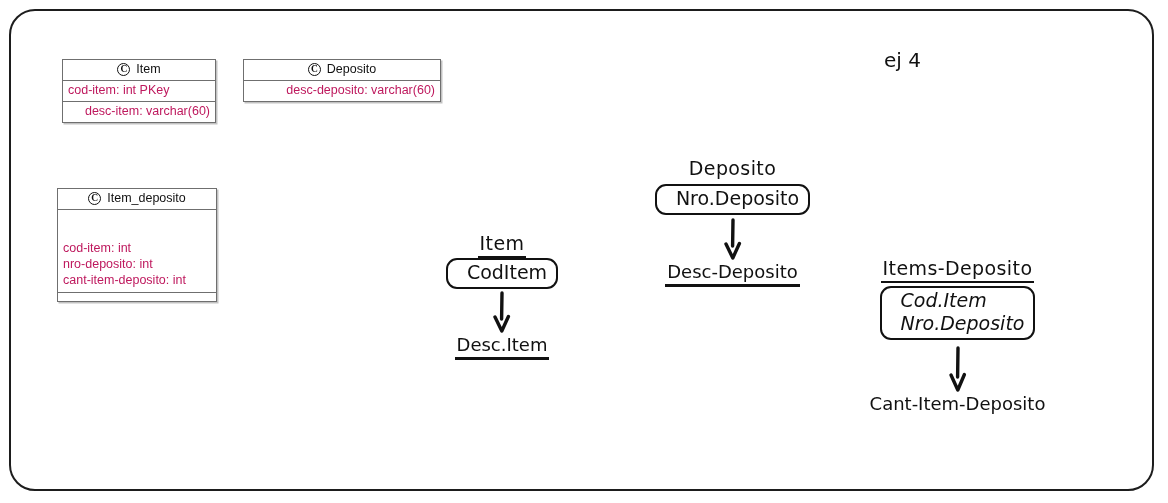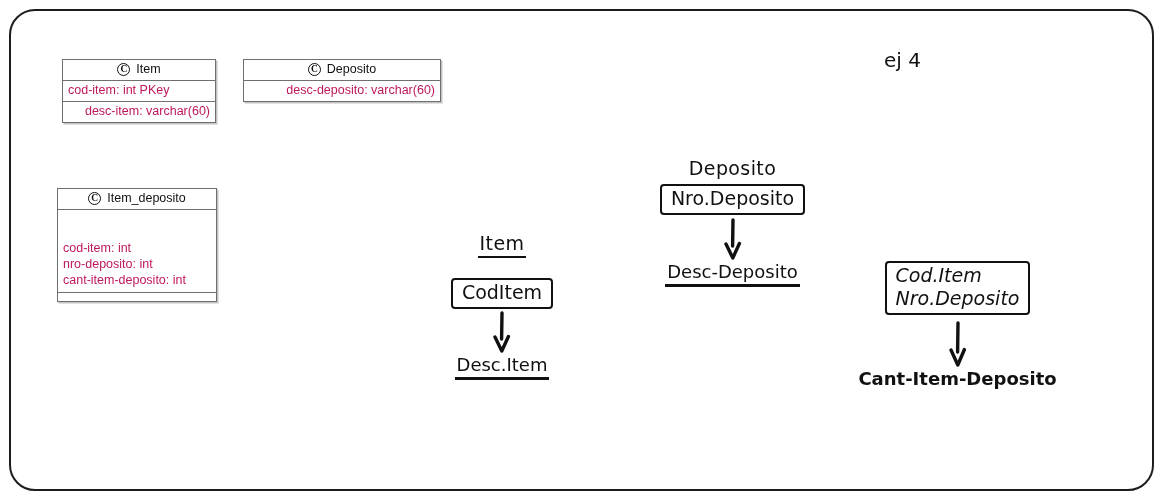"Nro.Deposito" .hw-key-box { border-radius: 4px -> 11px; padding: 1px 9px 3px 9px -> 1px 9px 3px 19px }
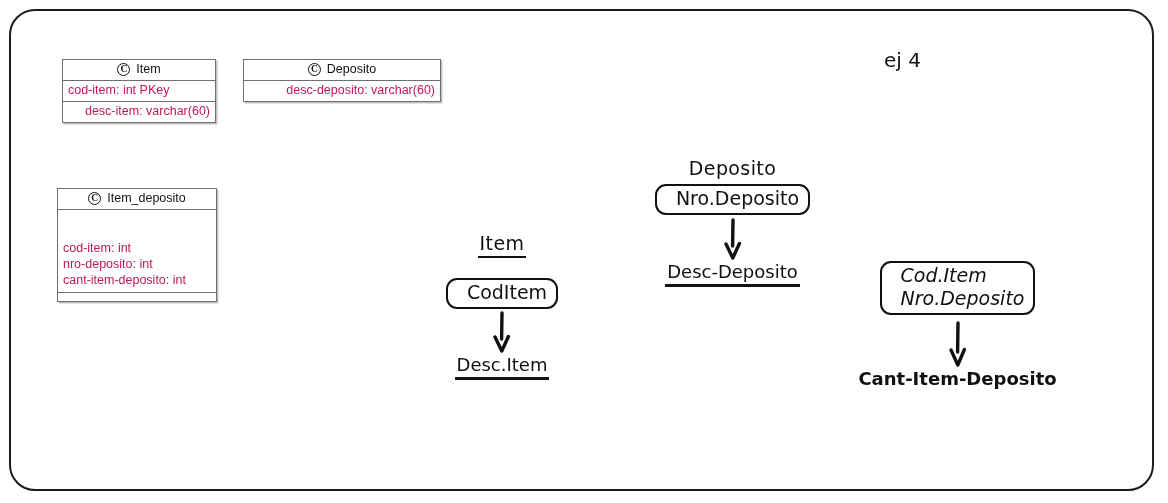"CodItem" div.hw-key-box { margin-top: 20px -> 0 }
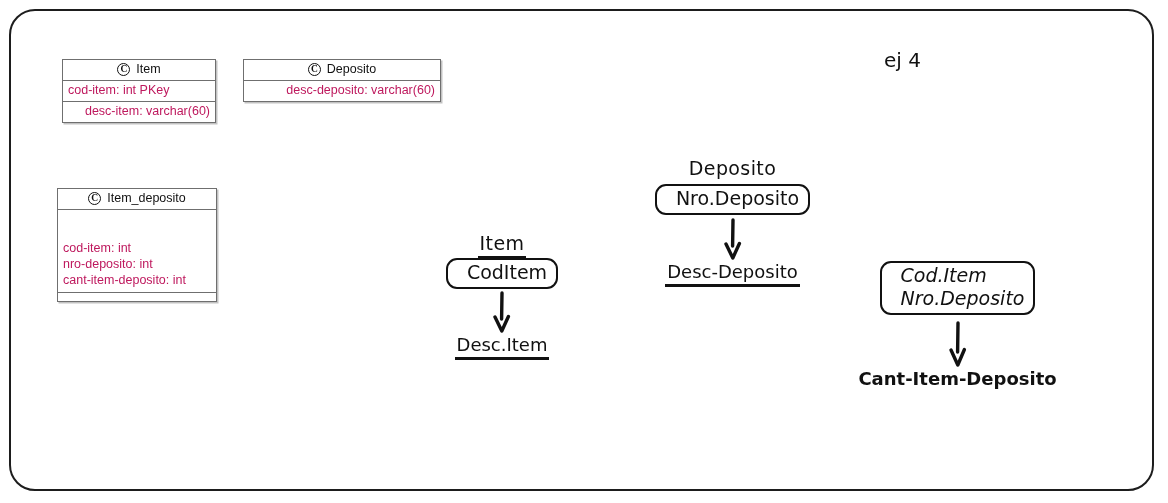"Items-Deposito" div.hw-title { html: none -> <div>Items-Deposito</div> }
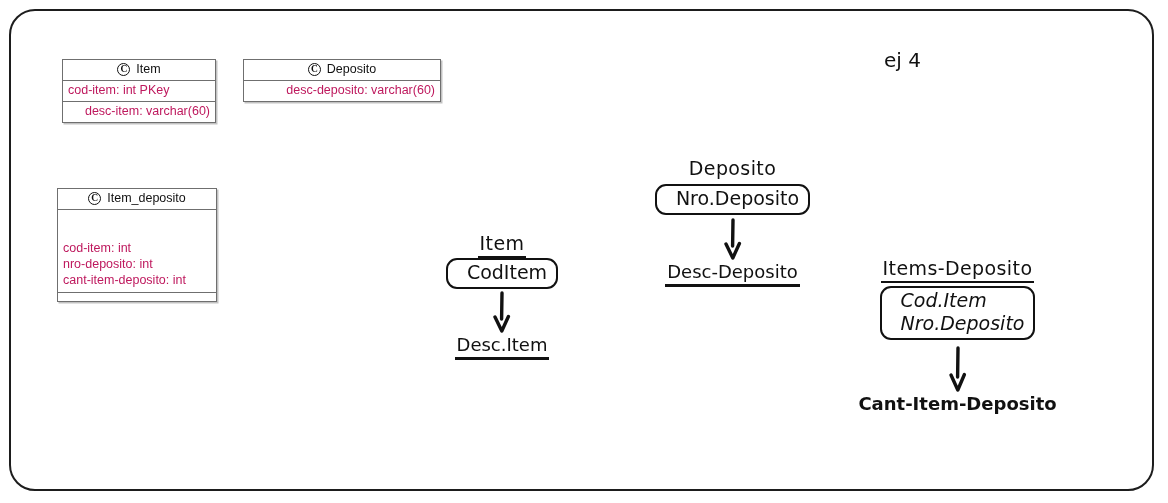"Cant-Item-Deposito" .hw-target.no-underline { font-weight: bold -> none }
